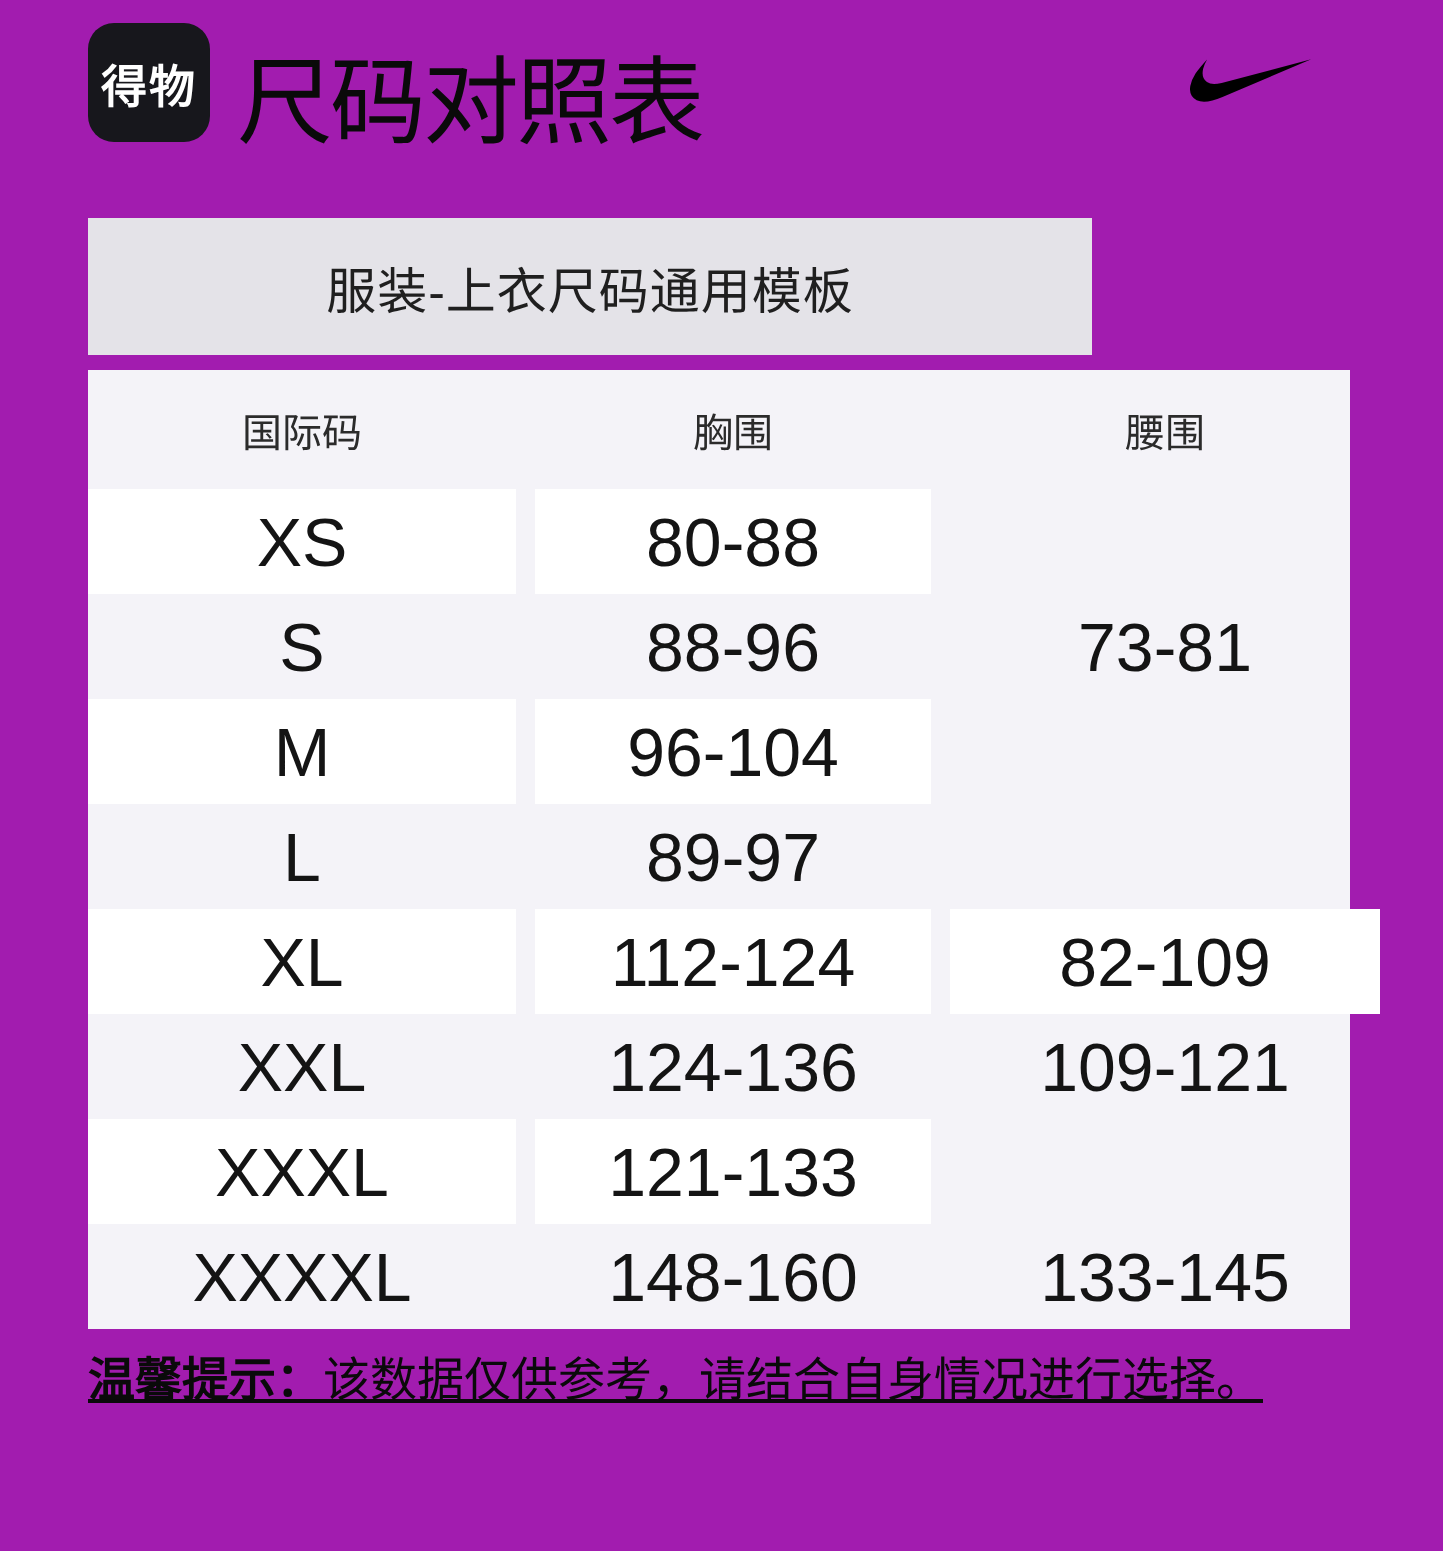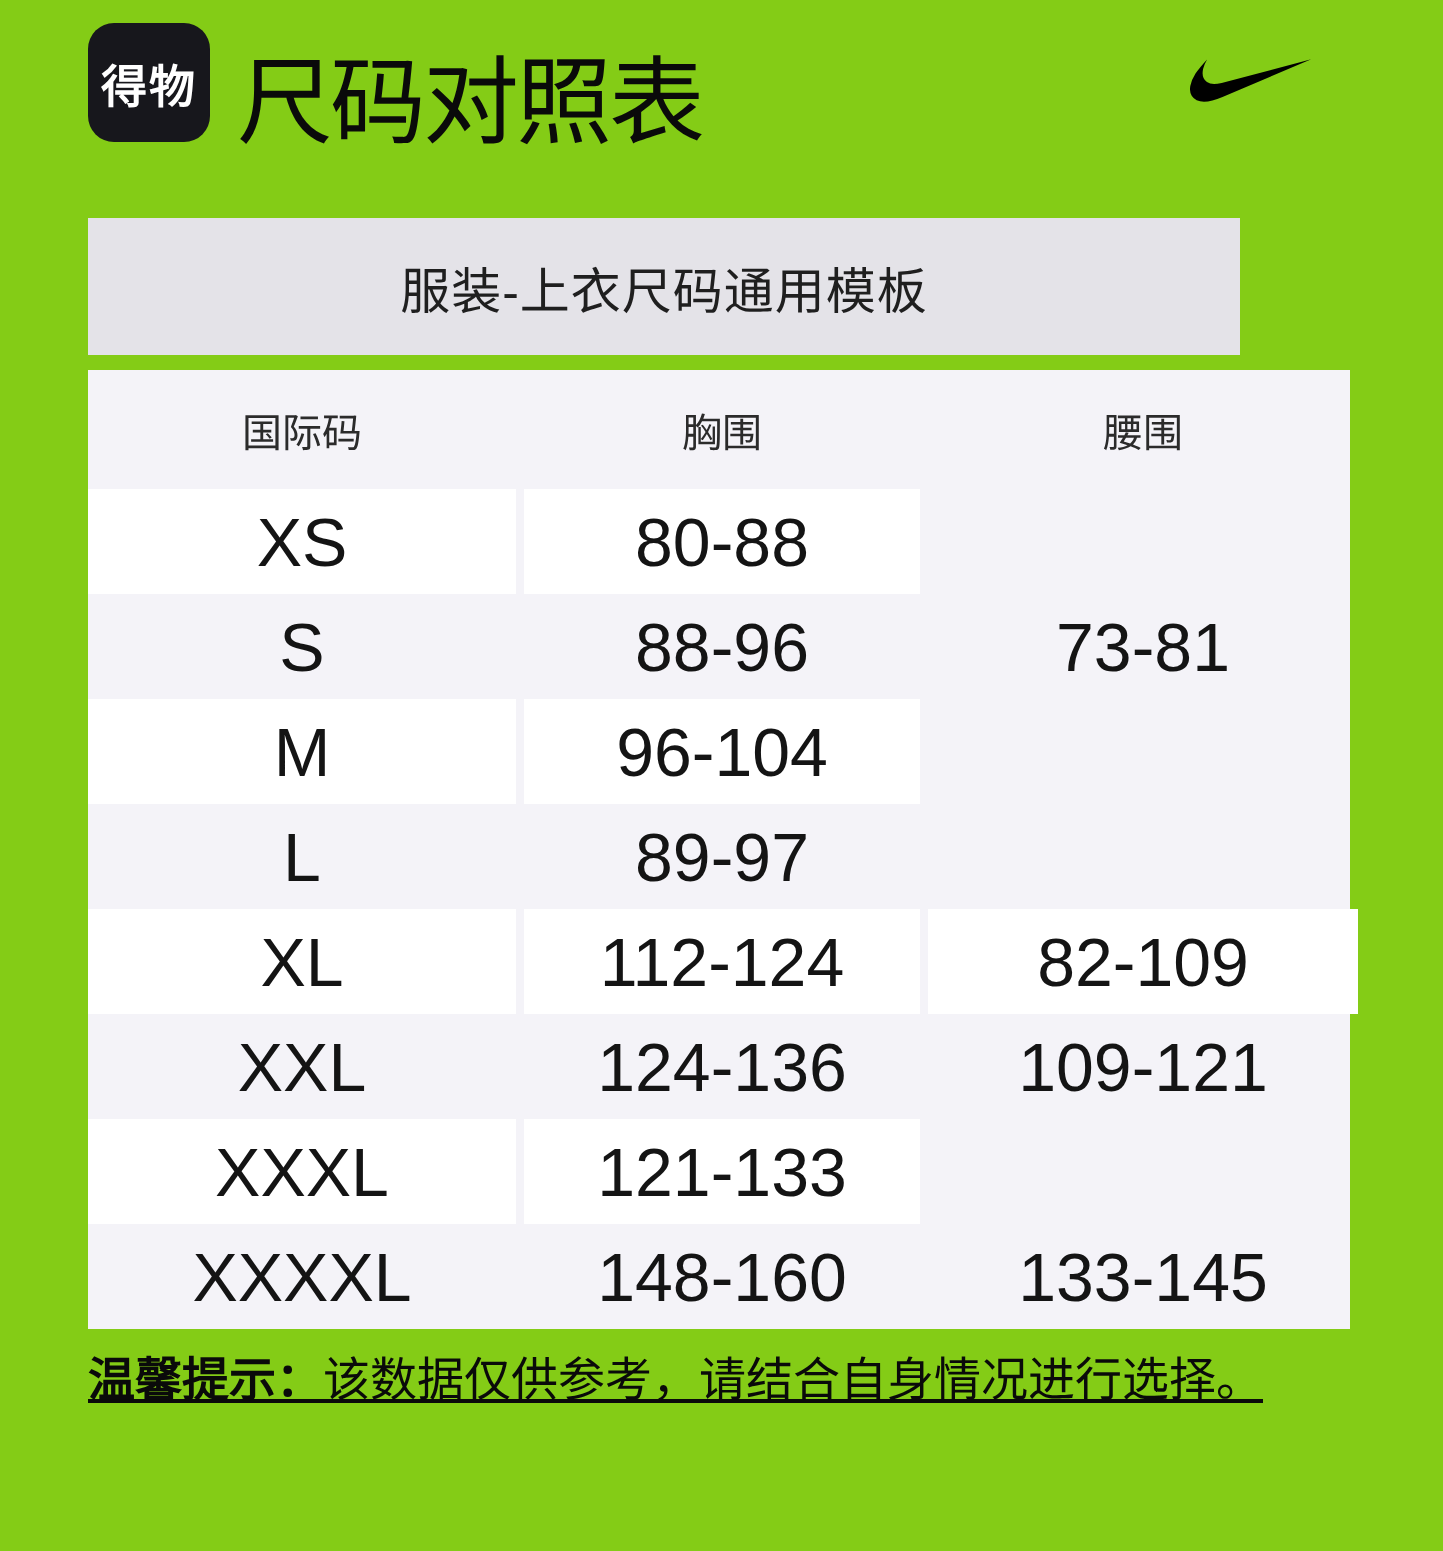"得物" .page { background: #84cc16 -> #a21caf }
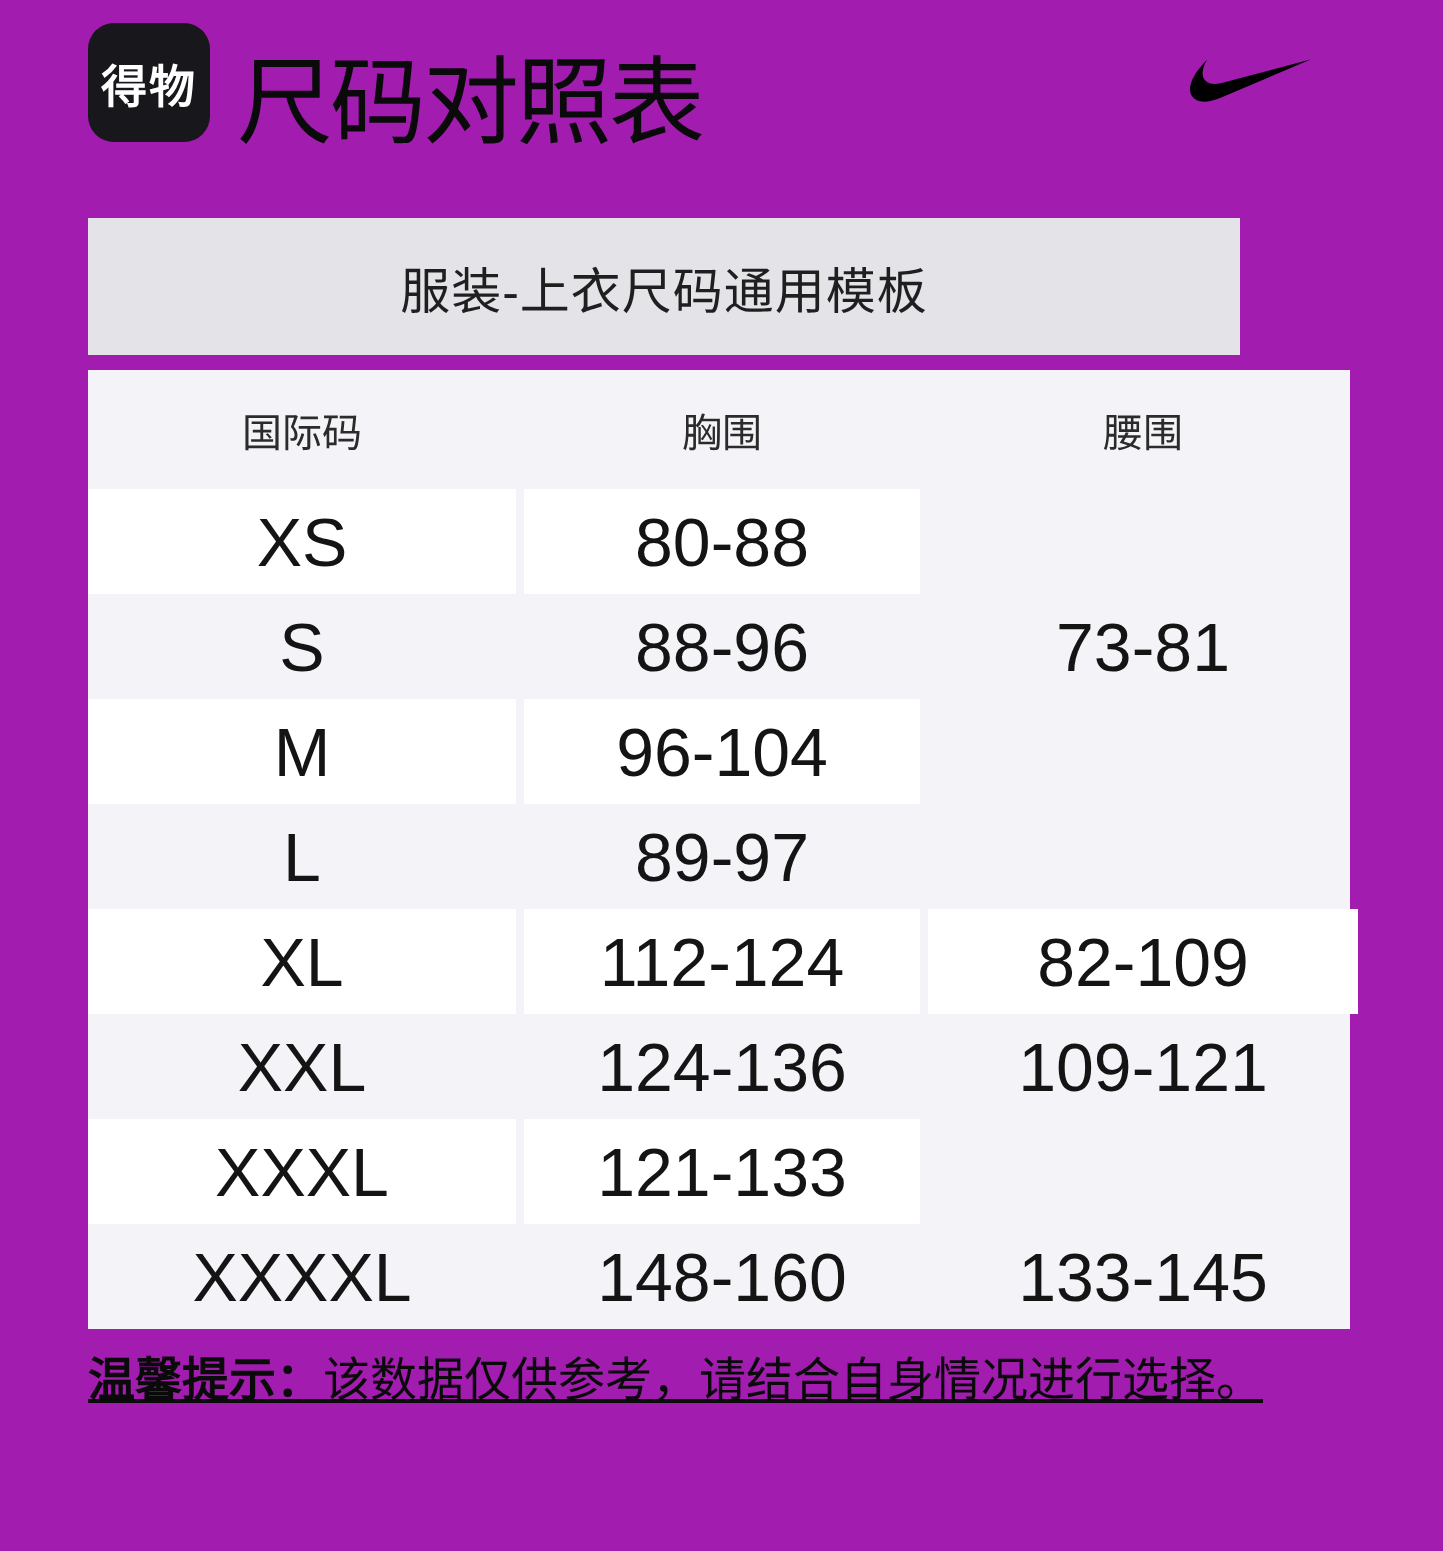"服装-上衣尺码通用模板" .banner { width: 1152px -> 1004px }
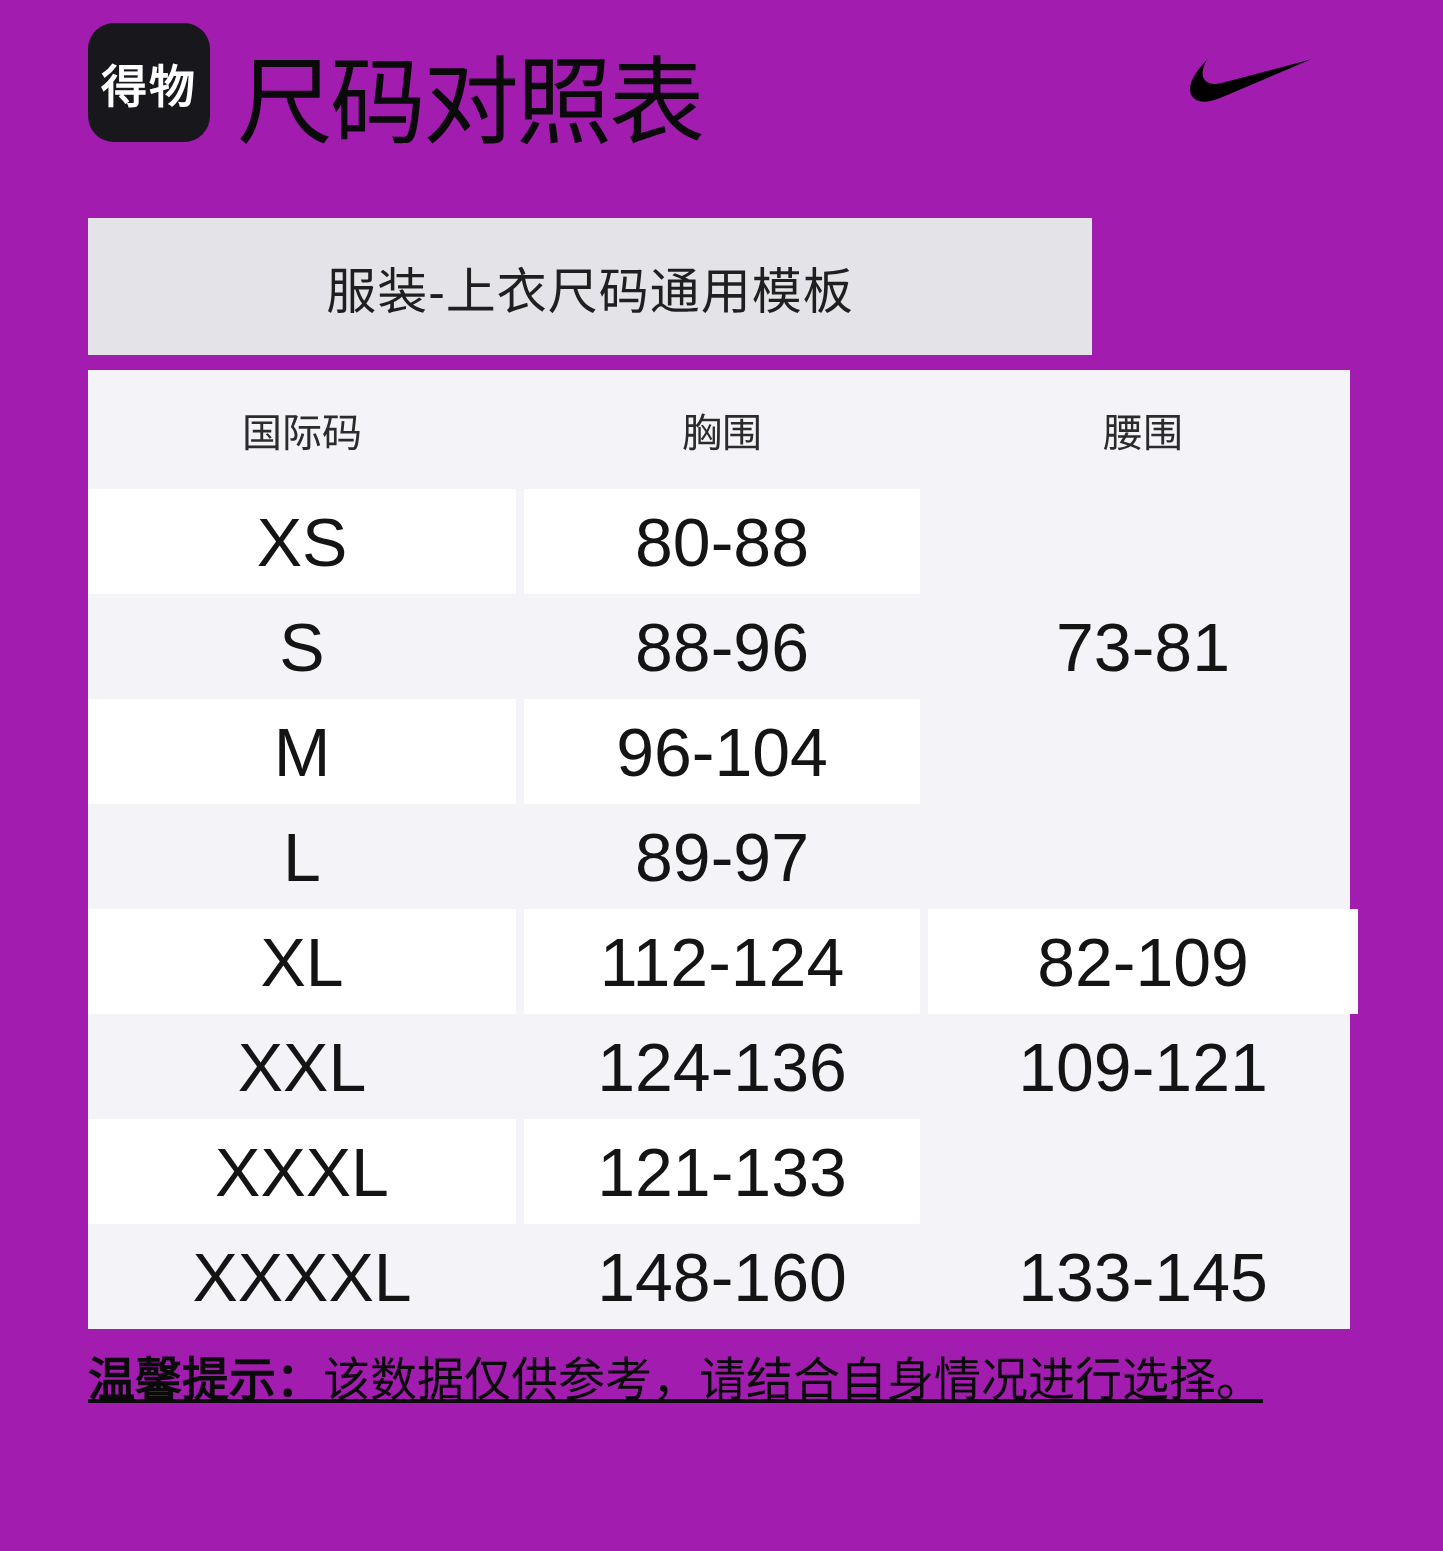"国际码" .trow { column-gap: 8px -> 19px }
